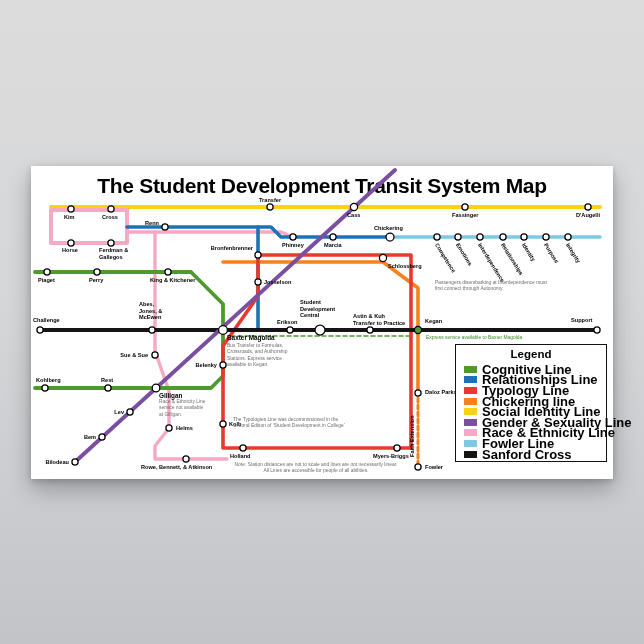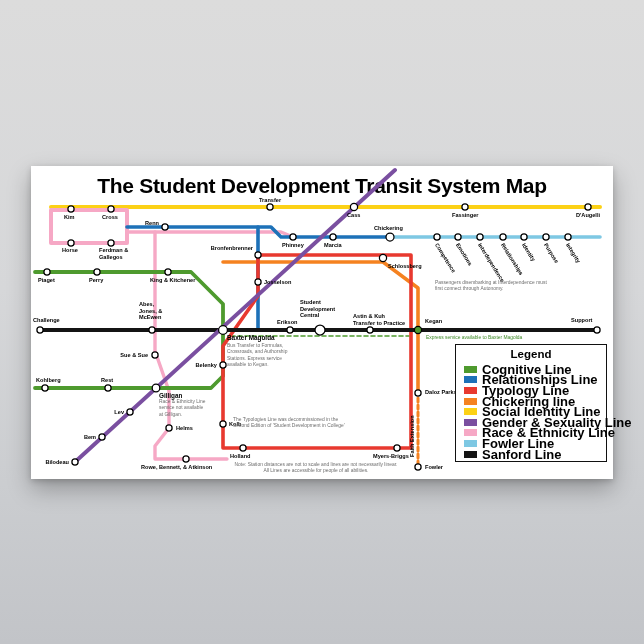"Sanford Line" span.legend-label { text: Line -> Cross }
